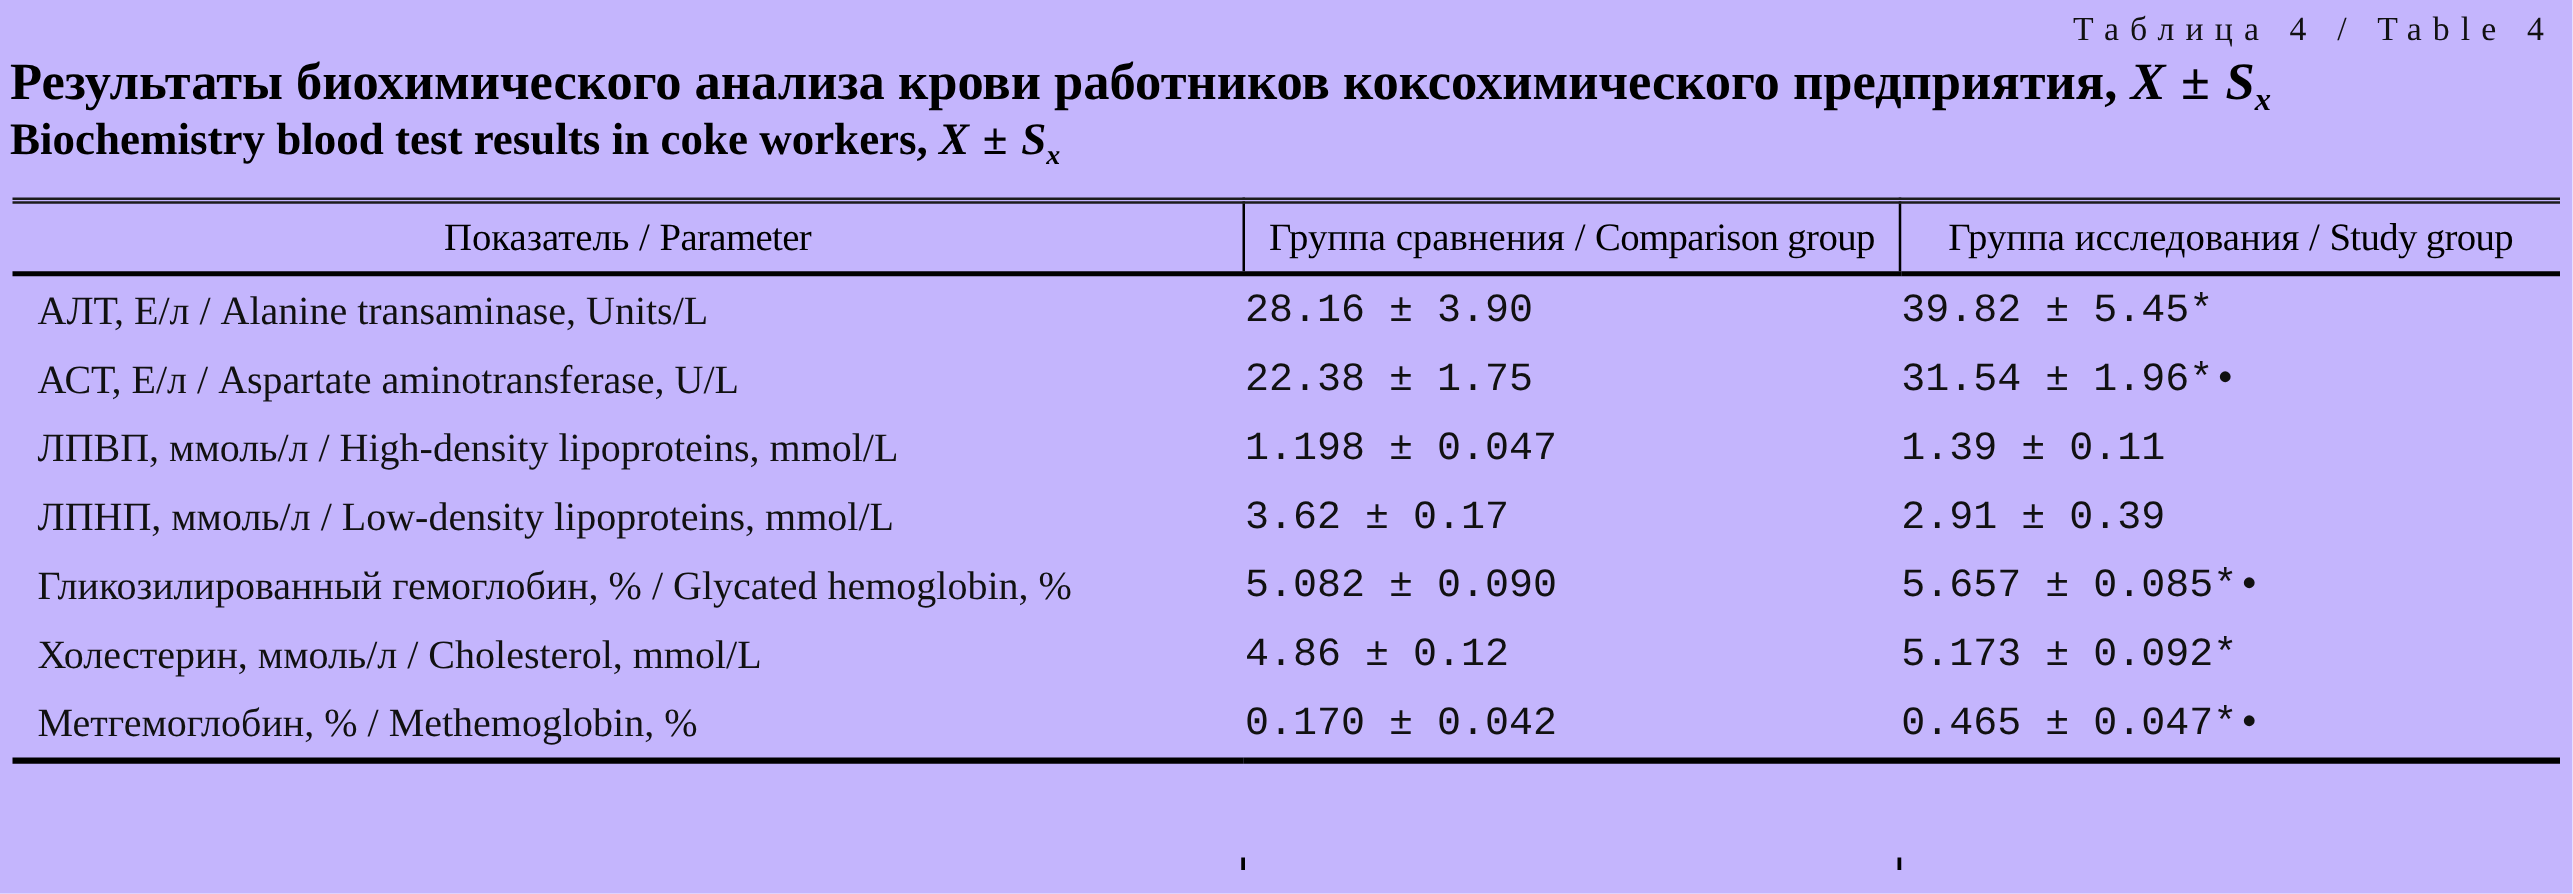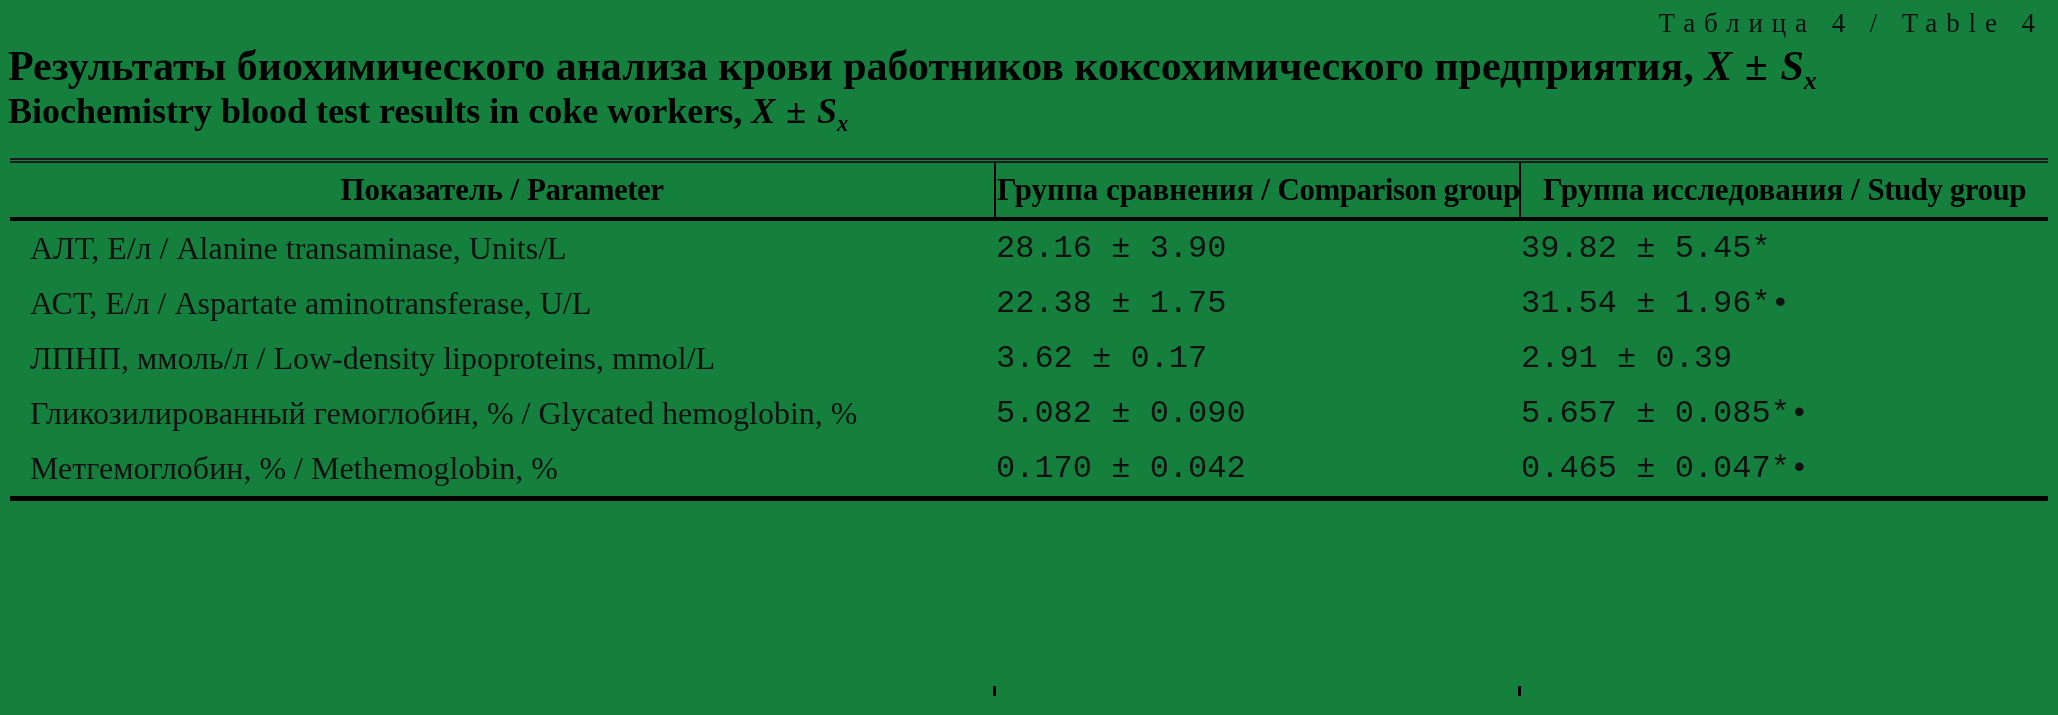"Таблица 4 / Table 4" .page { background: #15803d -> #c4b5fd }
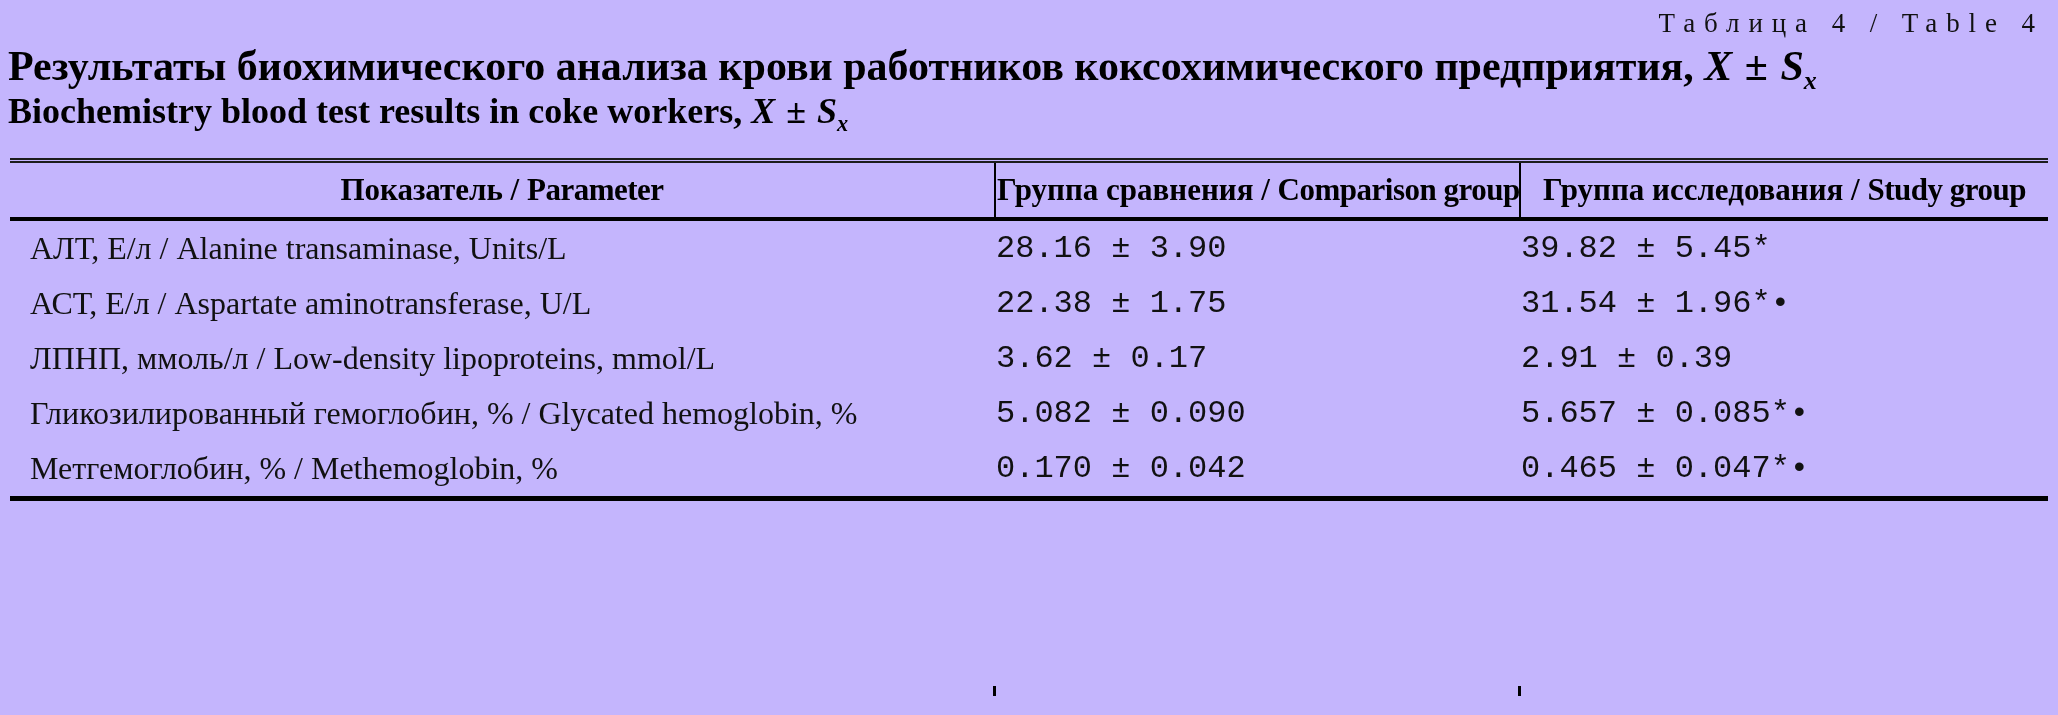"Показатель / Parameter" .tbl thead th { font-weight: bold -> normal }
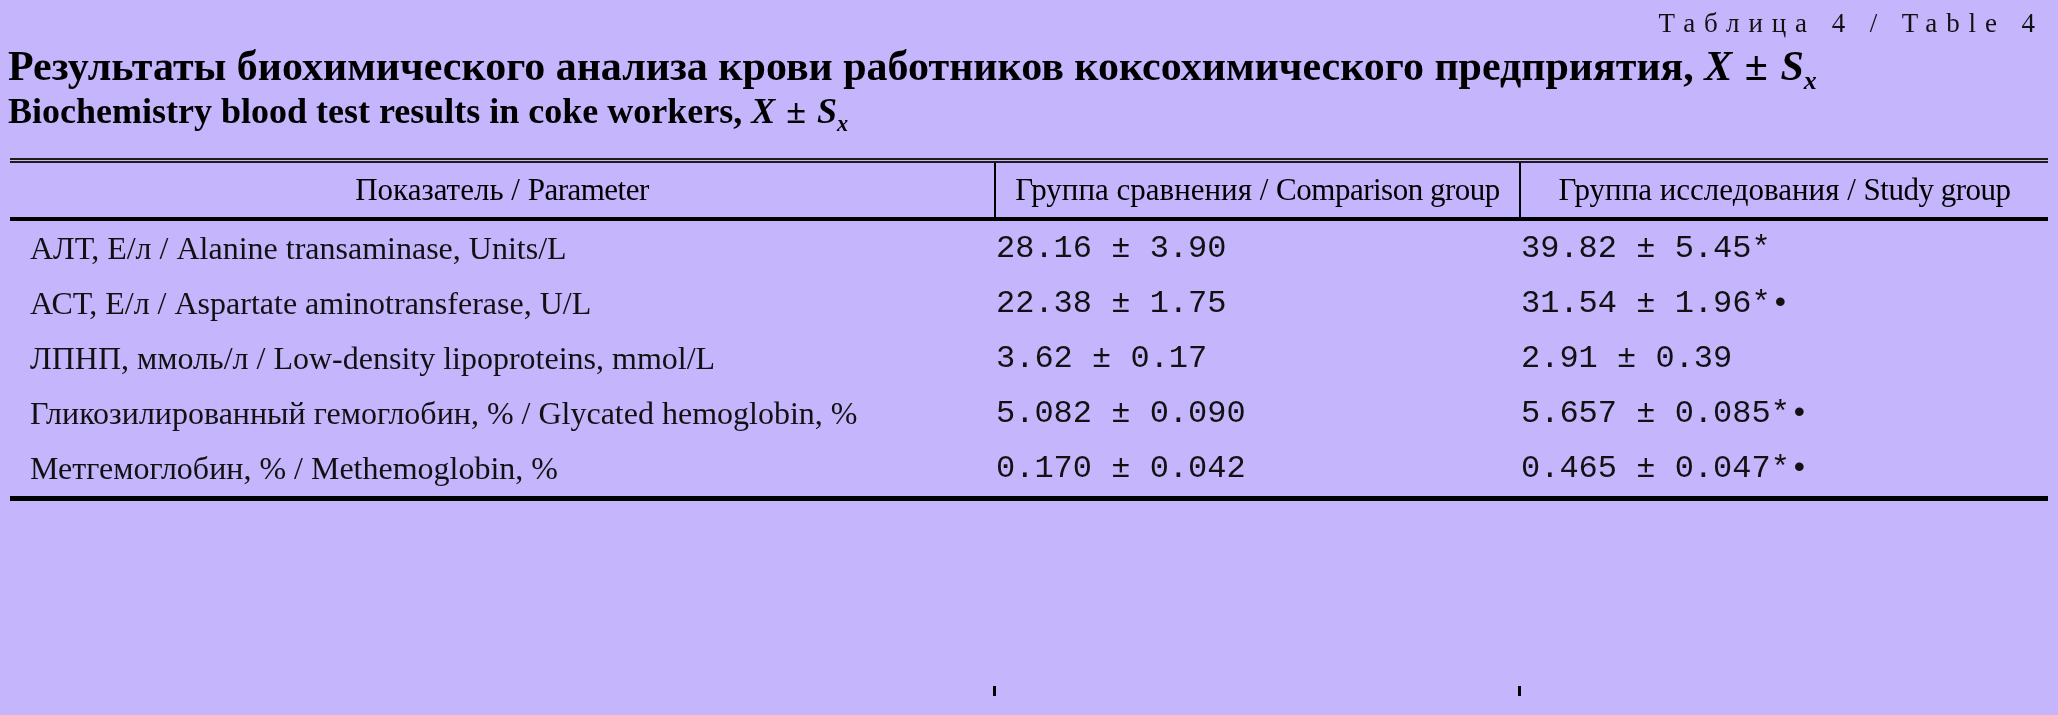"ЛПВП, ммоль/л / High-density" tr { html: none -> <tr> <td>ЛПВП, ммоль/л / High-density lipoproteins, mmol/L</td> <td>1.198 ± 0.047</td> <td>1.39 ± 0.11</td> </tr> }
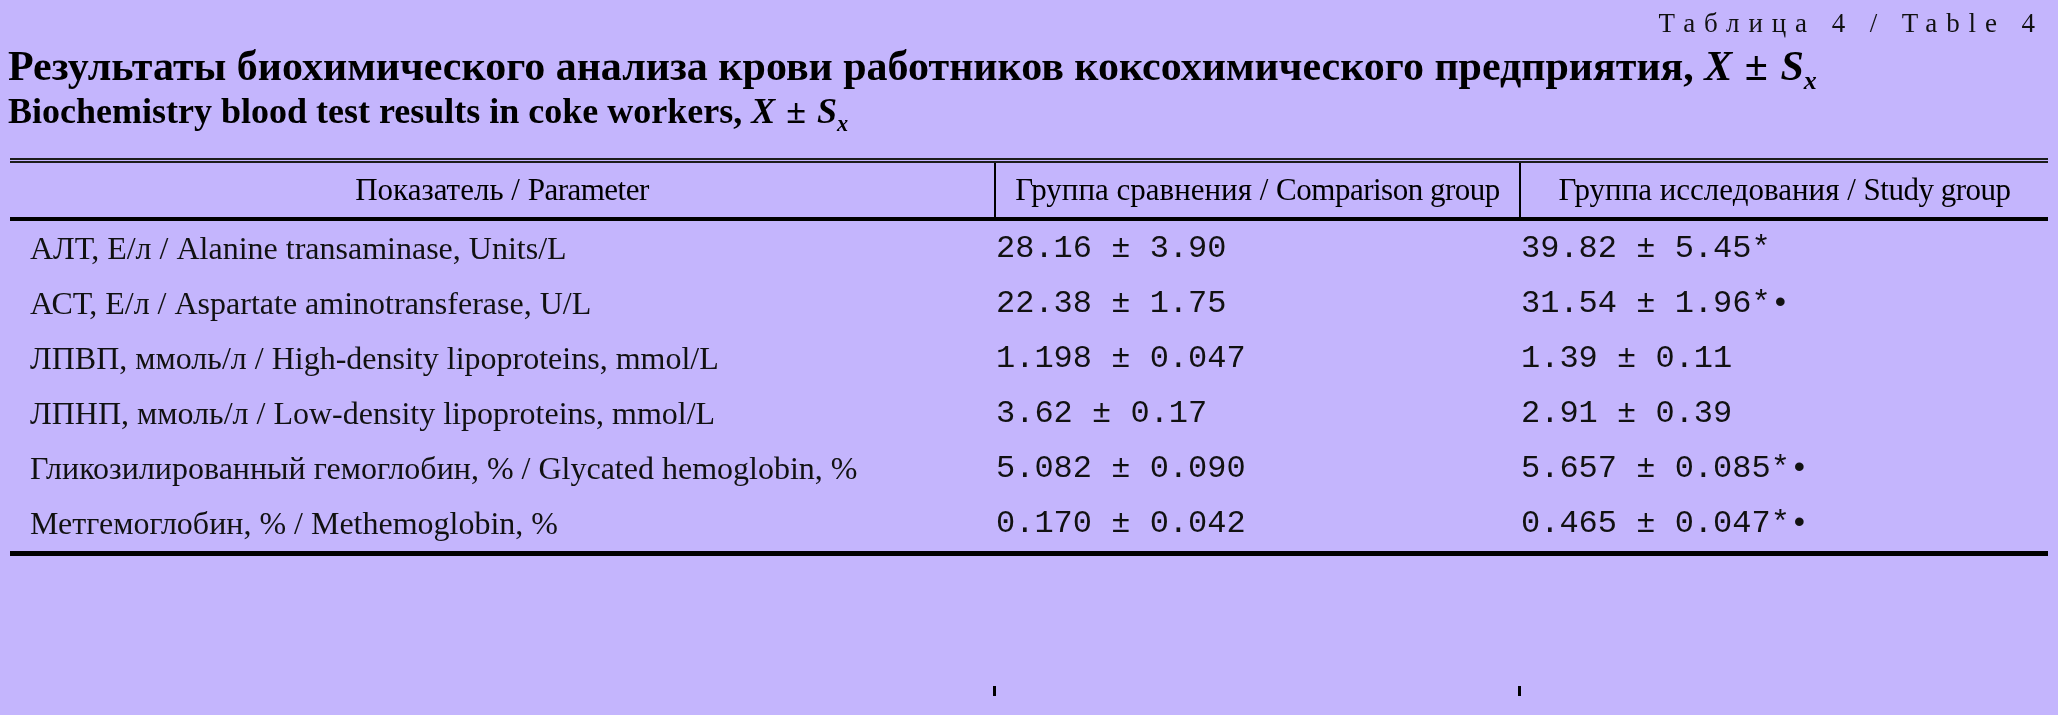"Холестерин, ммоль/л / Cholesterol," tr { html: none -> <tr> <td>Холестерин, ммоль/л / Cholesterol, mmol/L</td> <td>4.86 ± 0.12</td> <td>5.173 ± 0.092*</td> </tr> }
